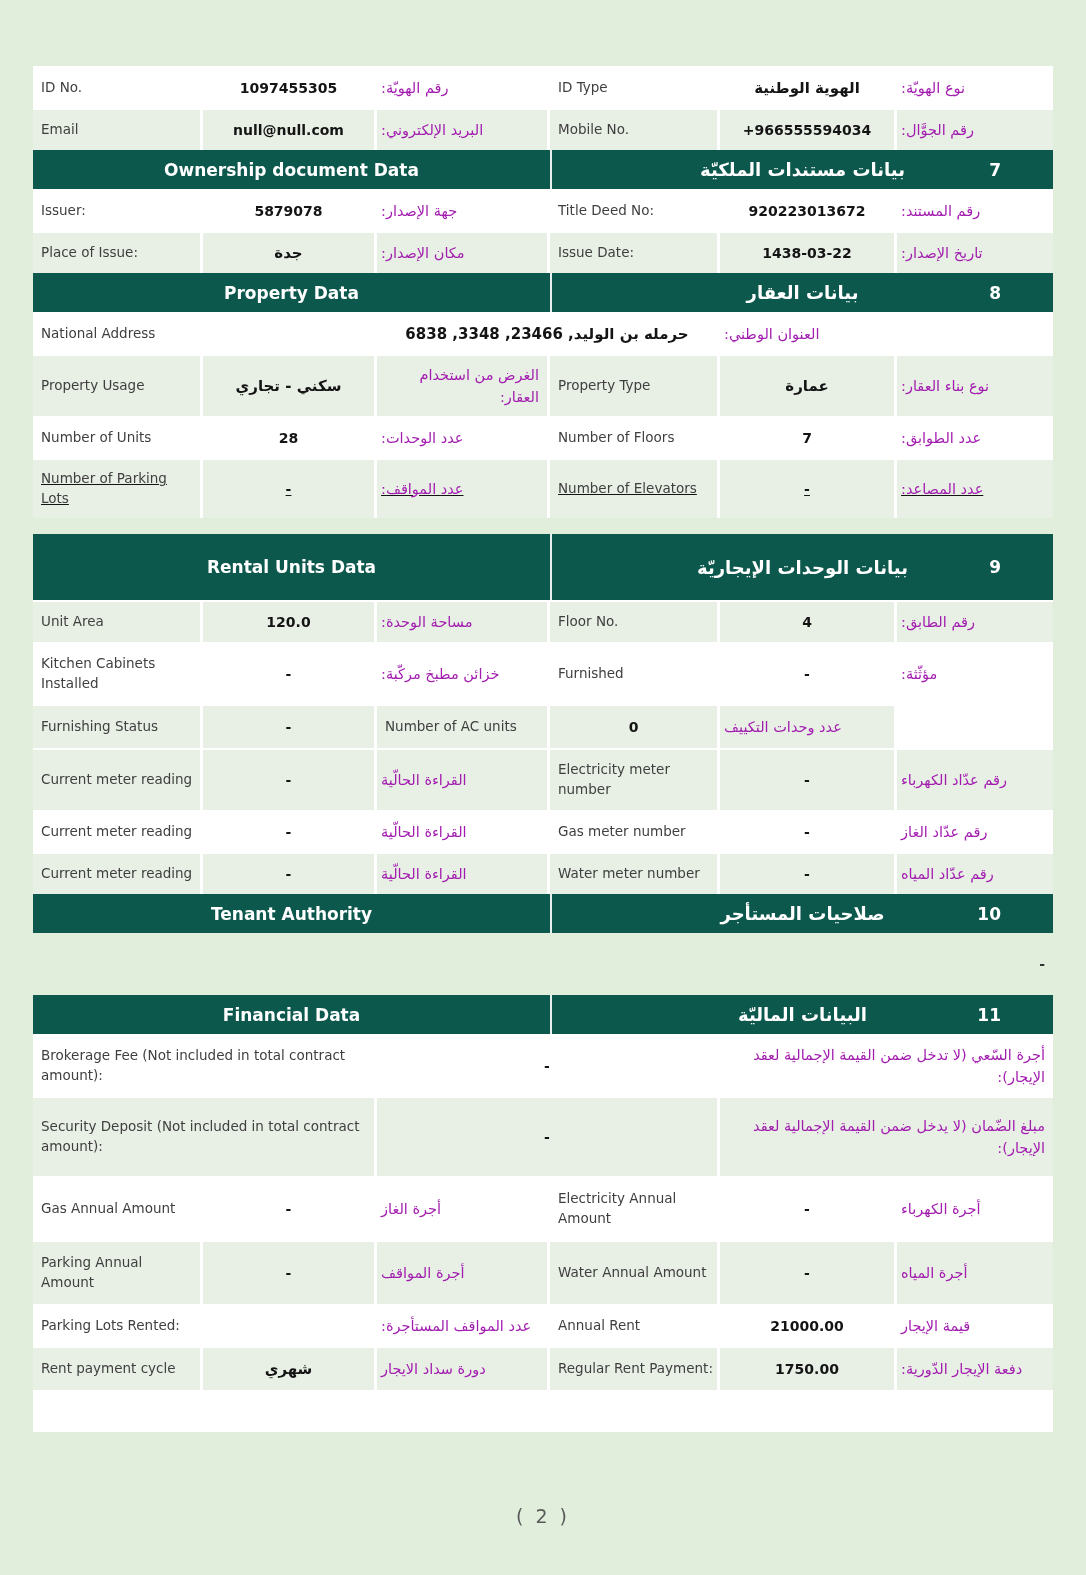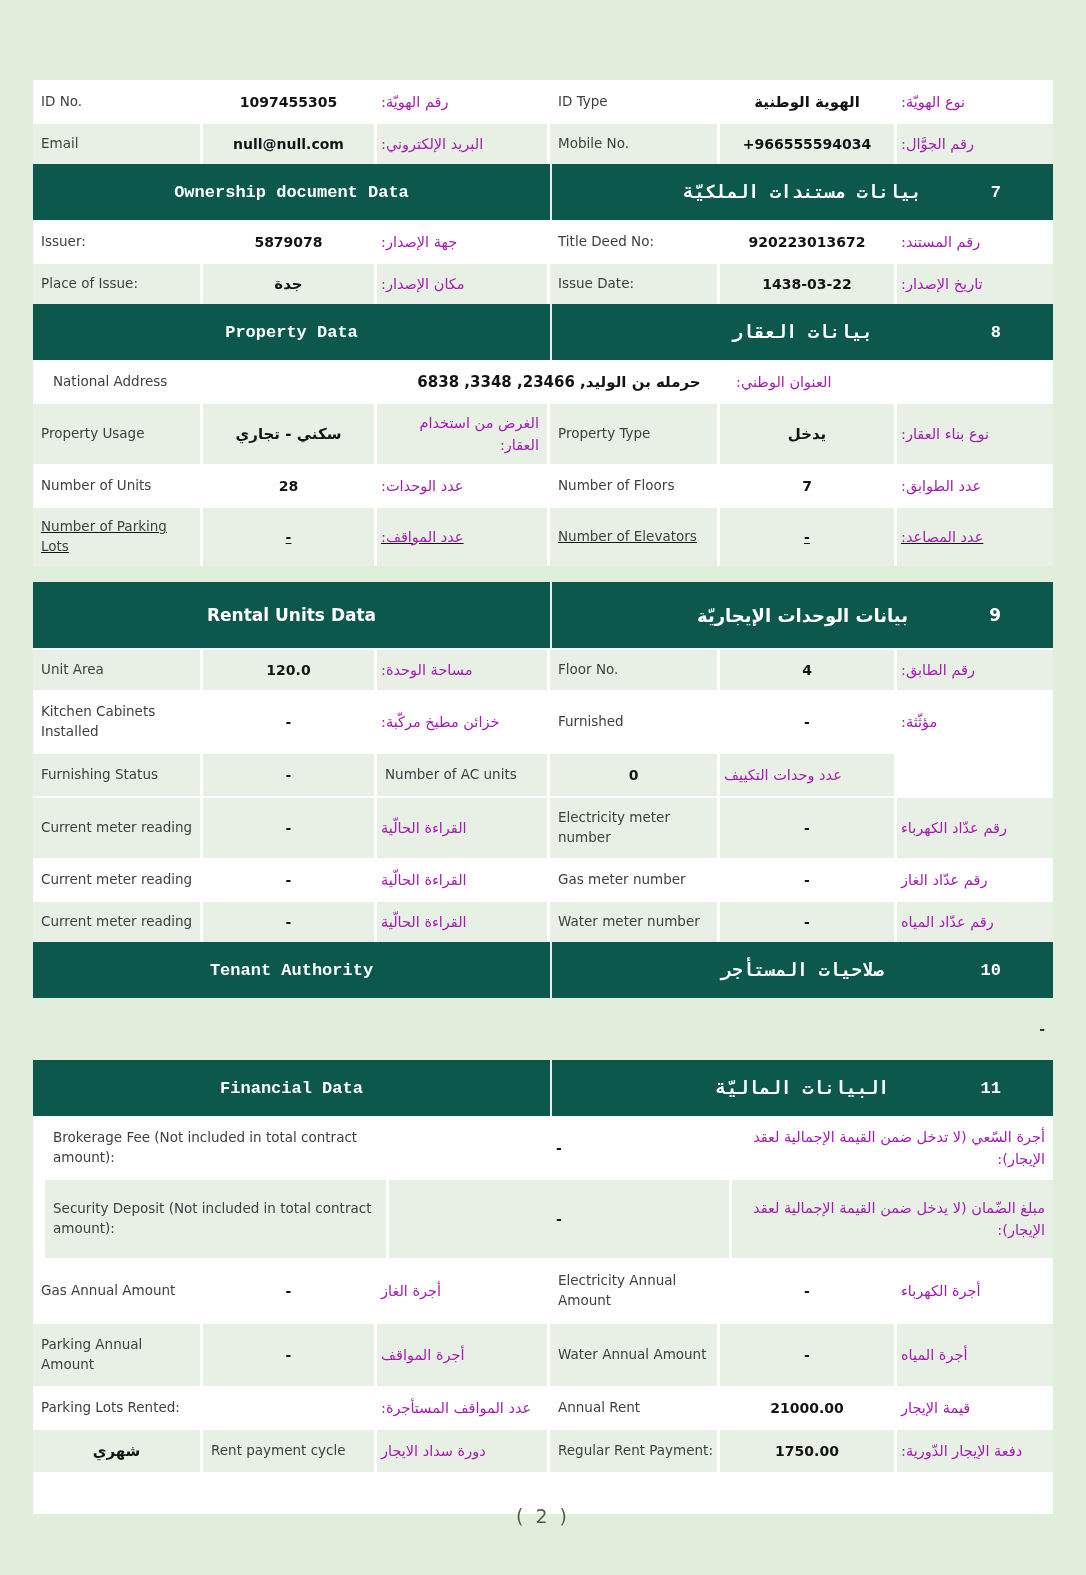"ID No." .doc { top: 80px -> 66px }
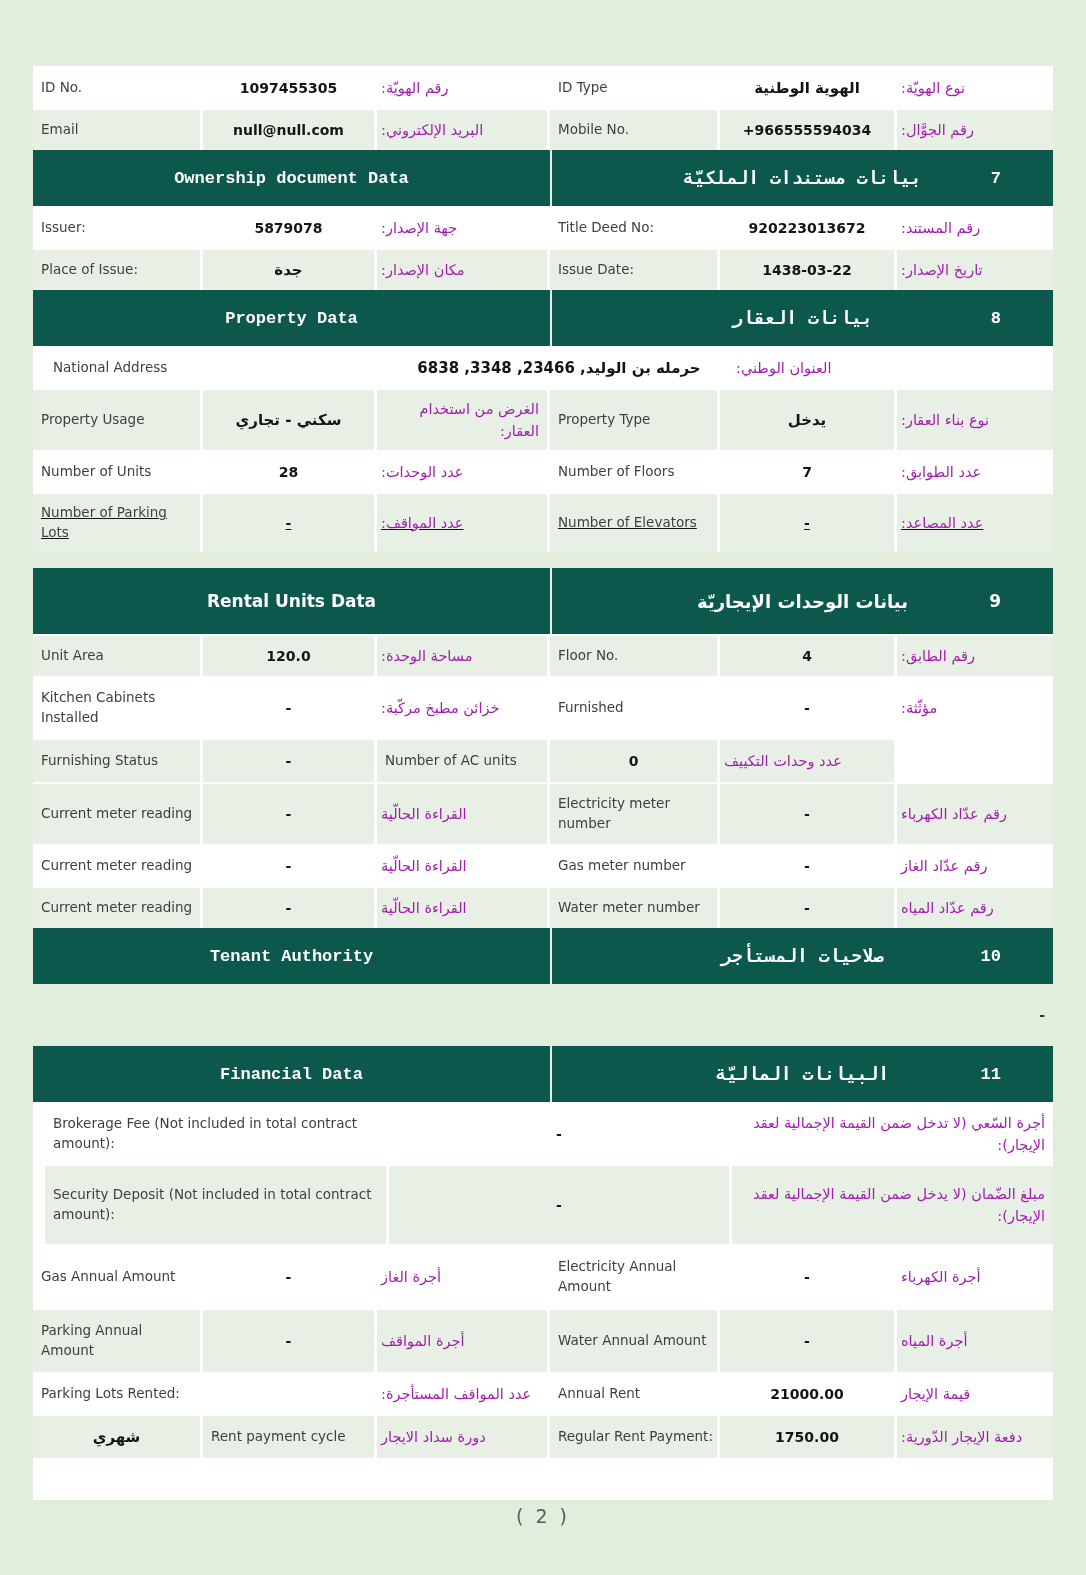"Ownership document Data" .h56 { font-family: Liberation Mono, monospace -> none; height: 56px -> 39px }
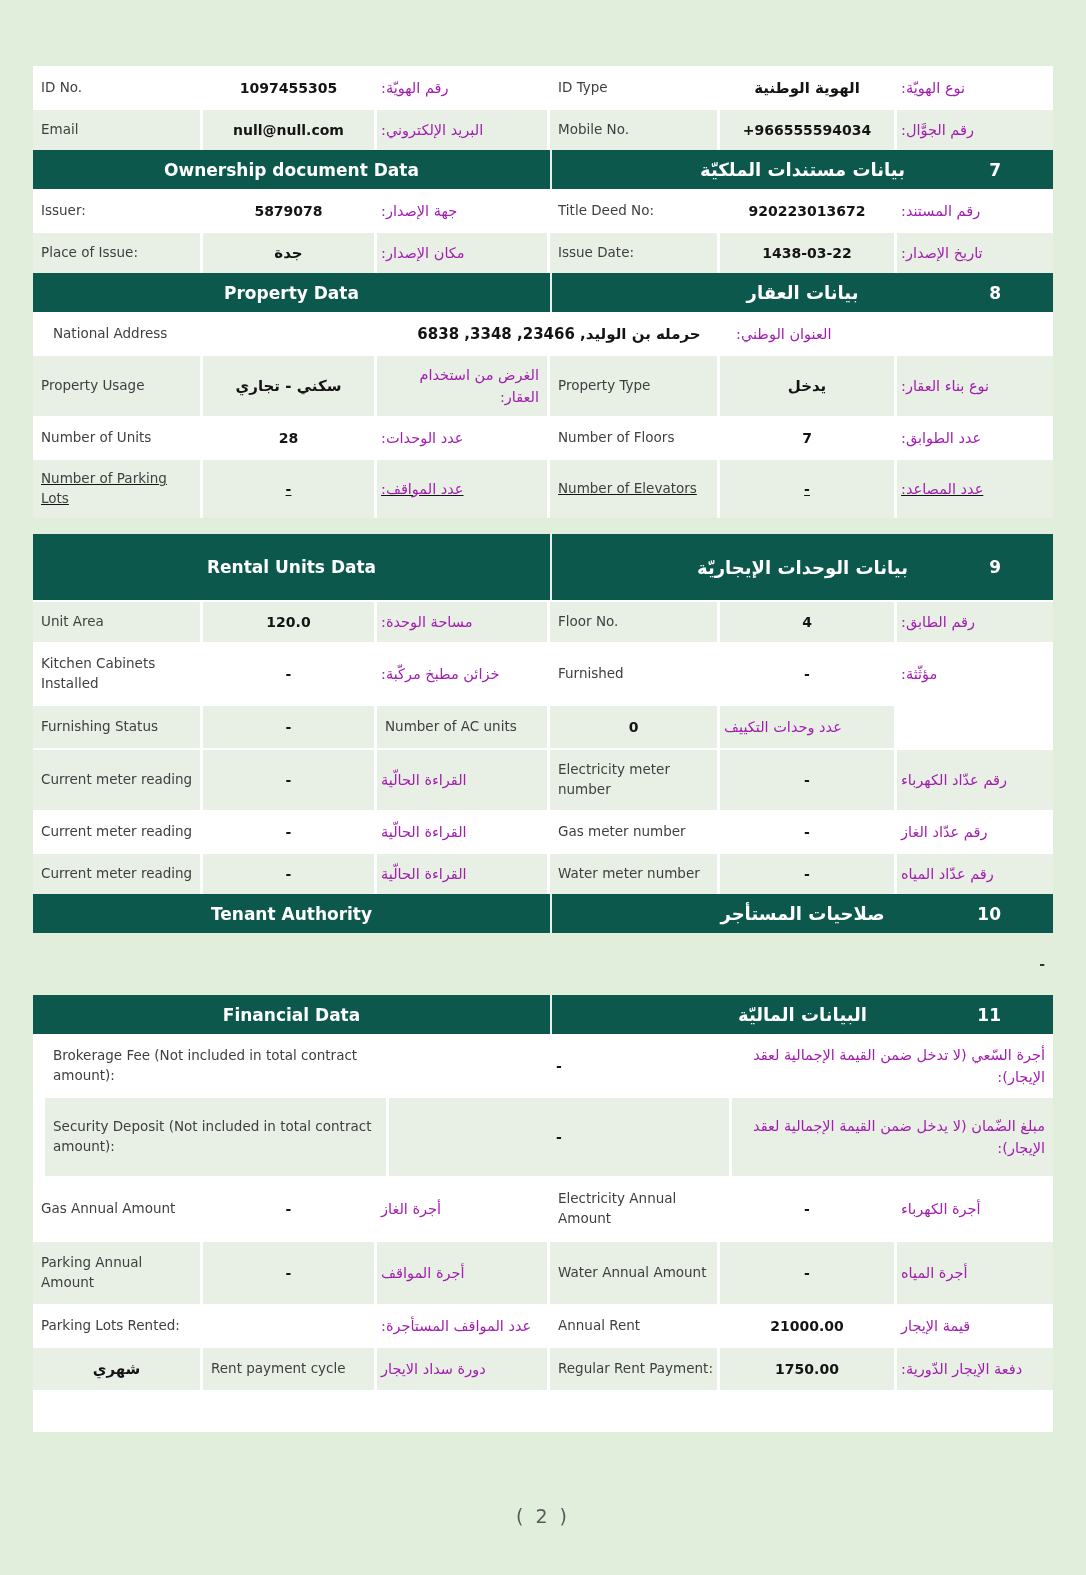"National Address" .row-full { margin-left: 12px -> none }
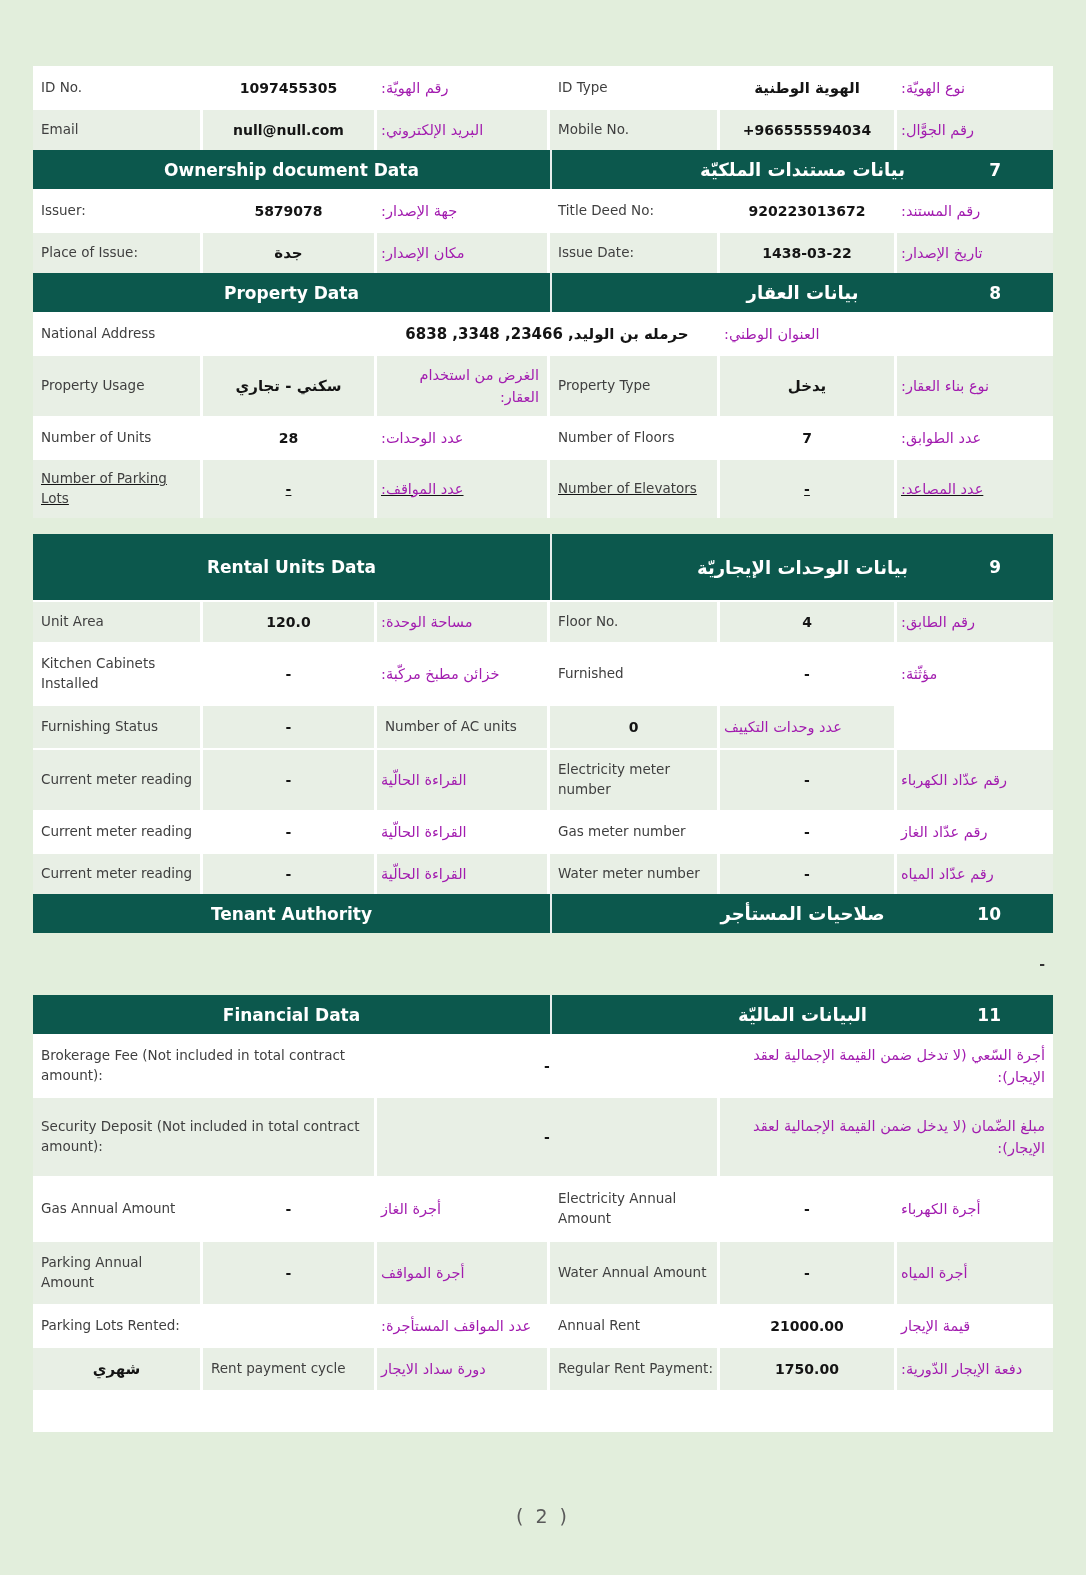"يدخل" div.cell { text: يدخل -> عمارة }
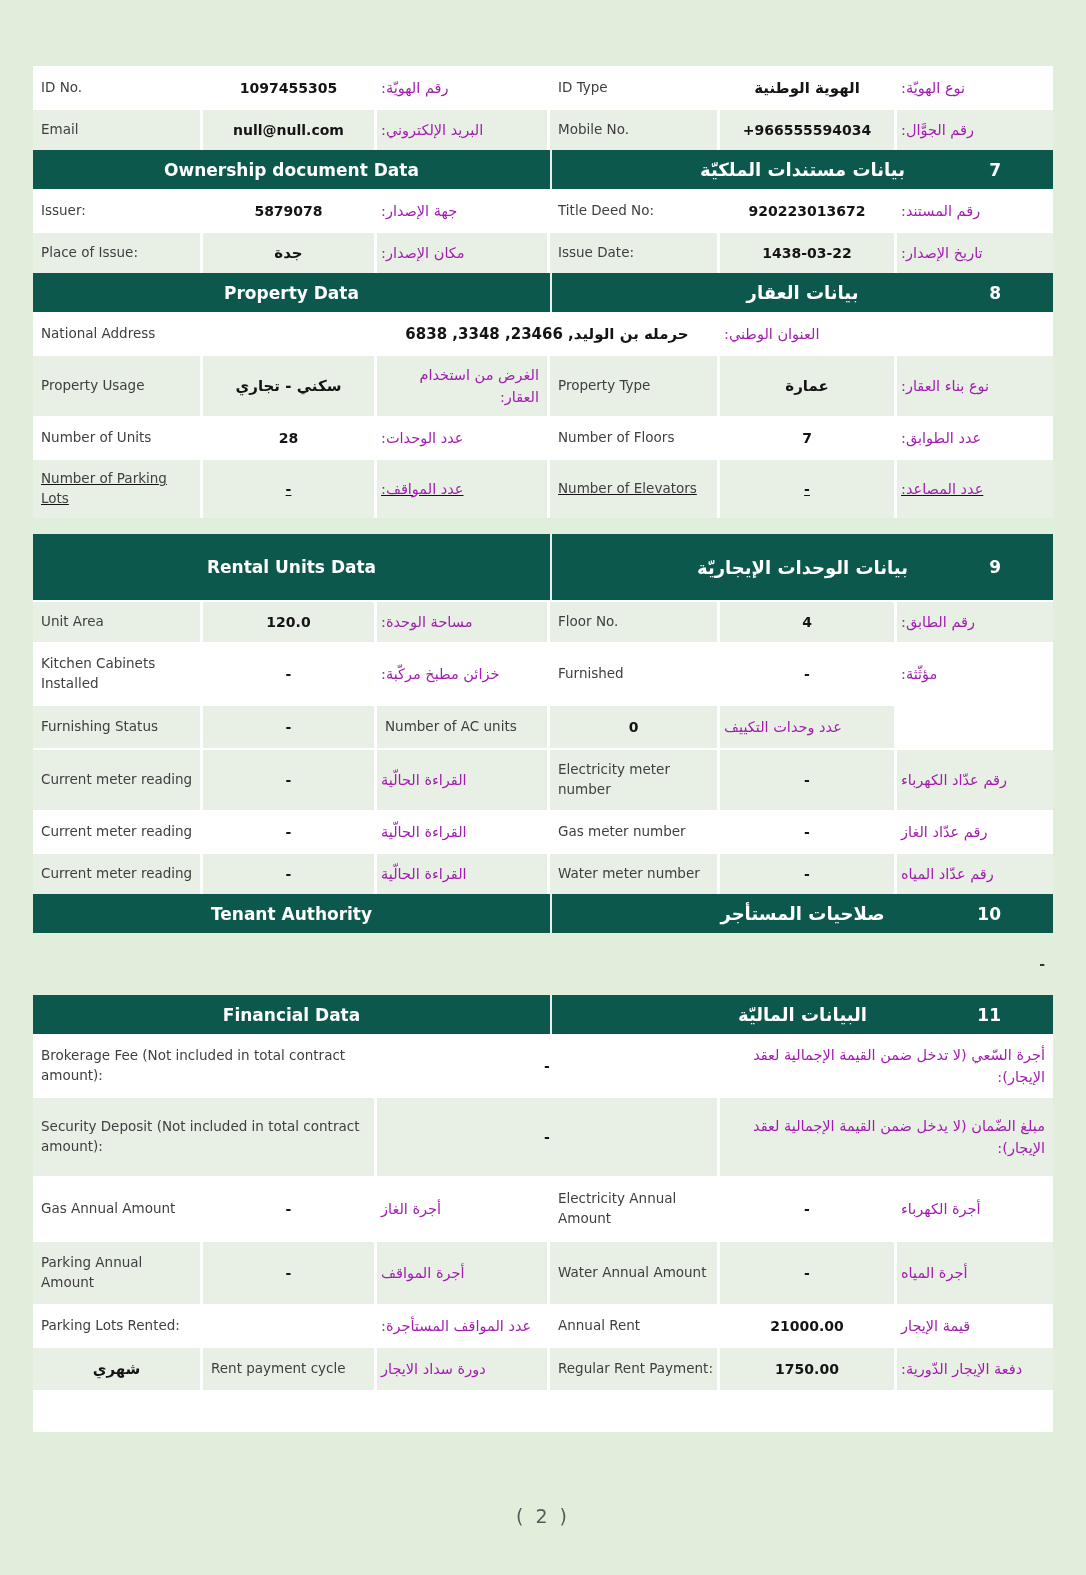"شهري" div.cell { order: before "Rent payment cycle" -> after "Rent payment cycle" }
